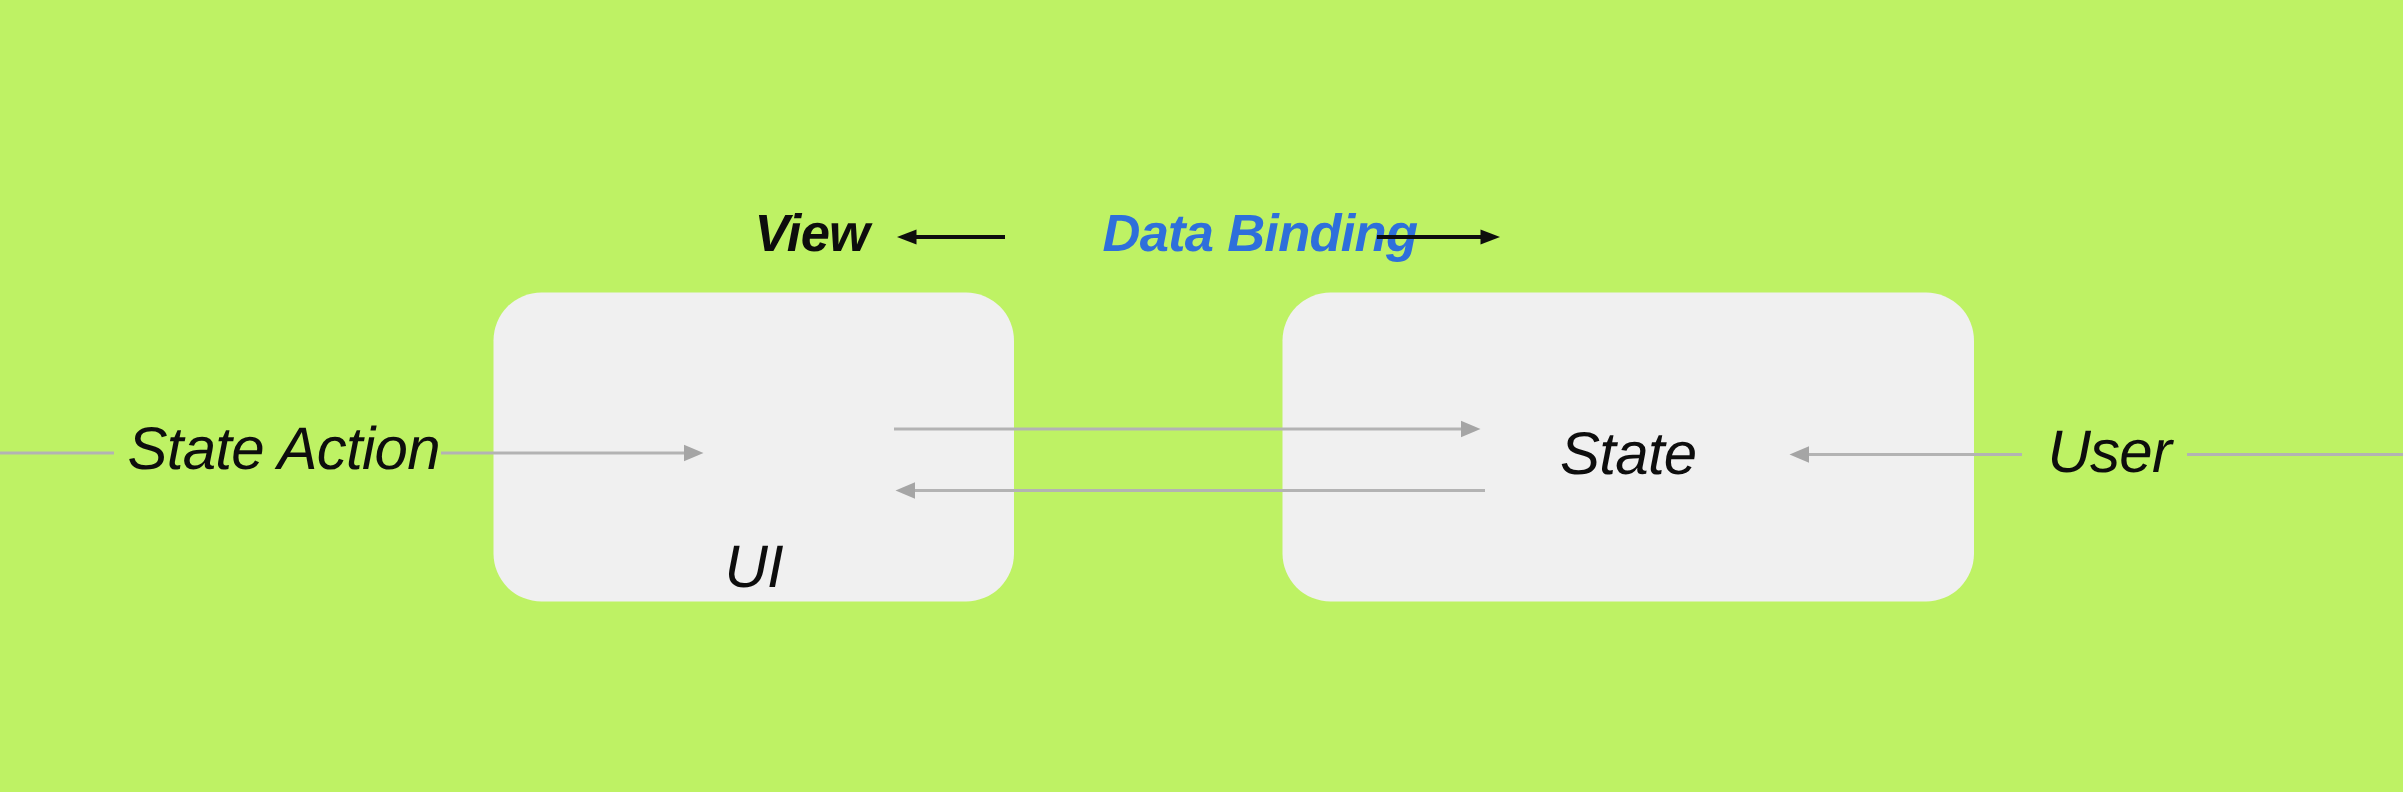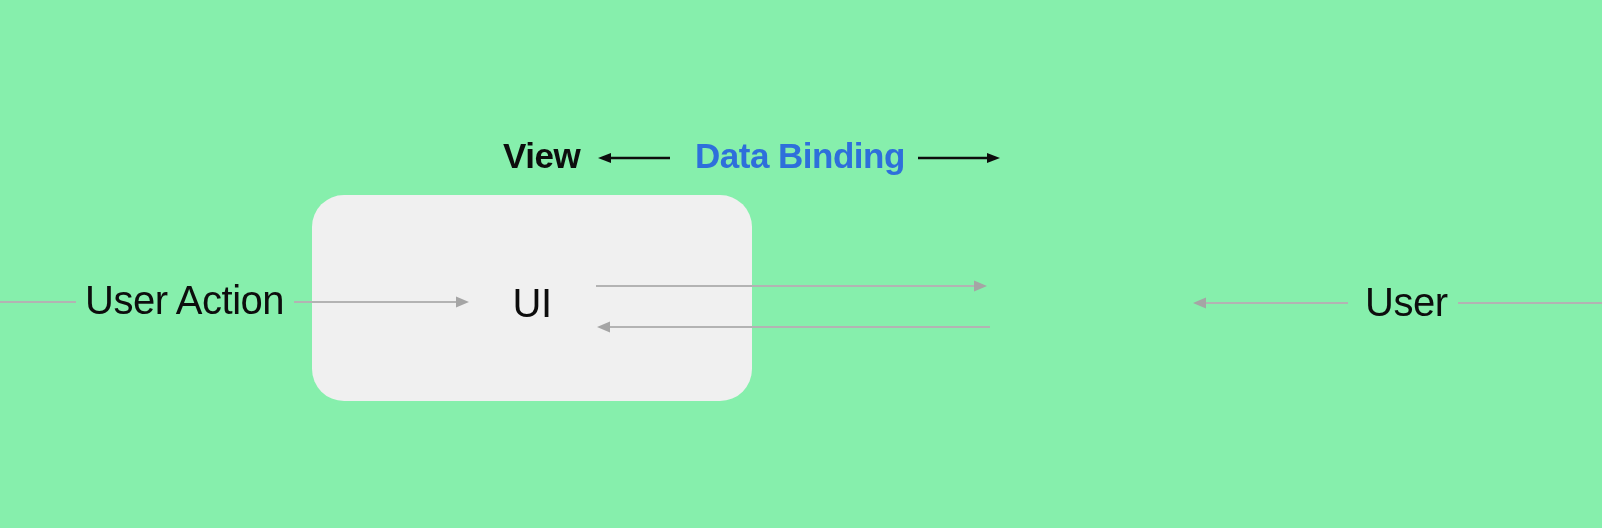"View" .canvas { background: #86efac -> #bef264; font-style: none -> italic }
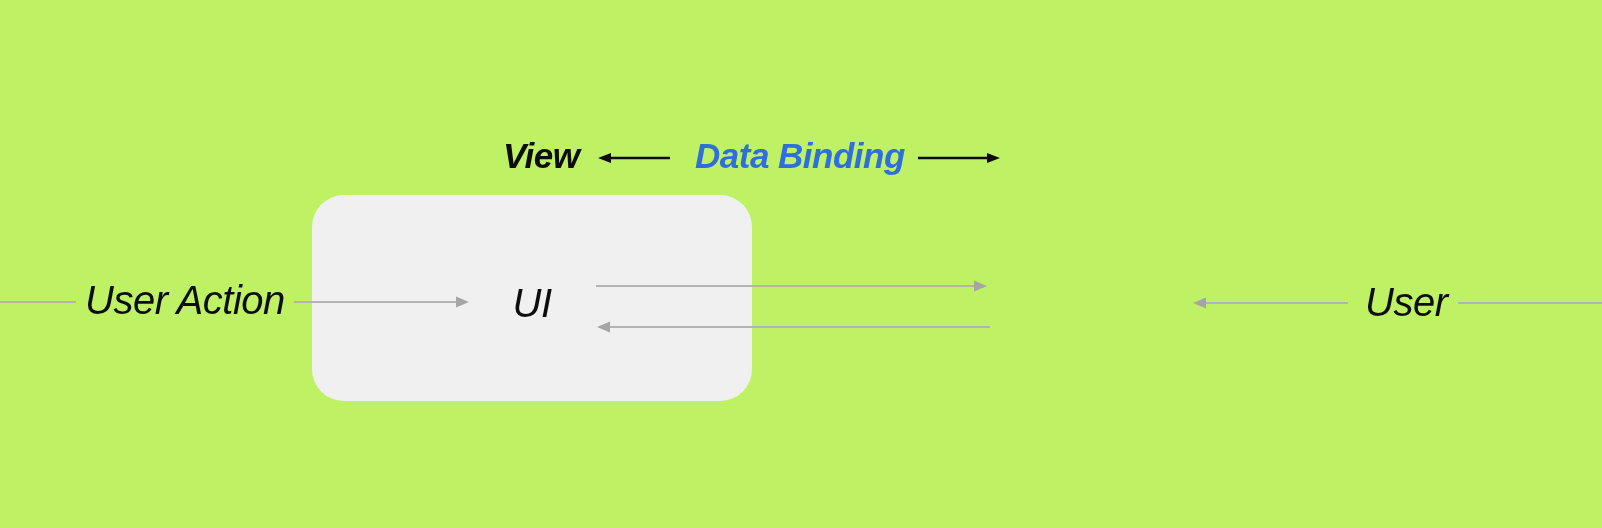"Data Binding" span.top-label { left: 695px -> 735px }
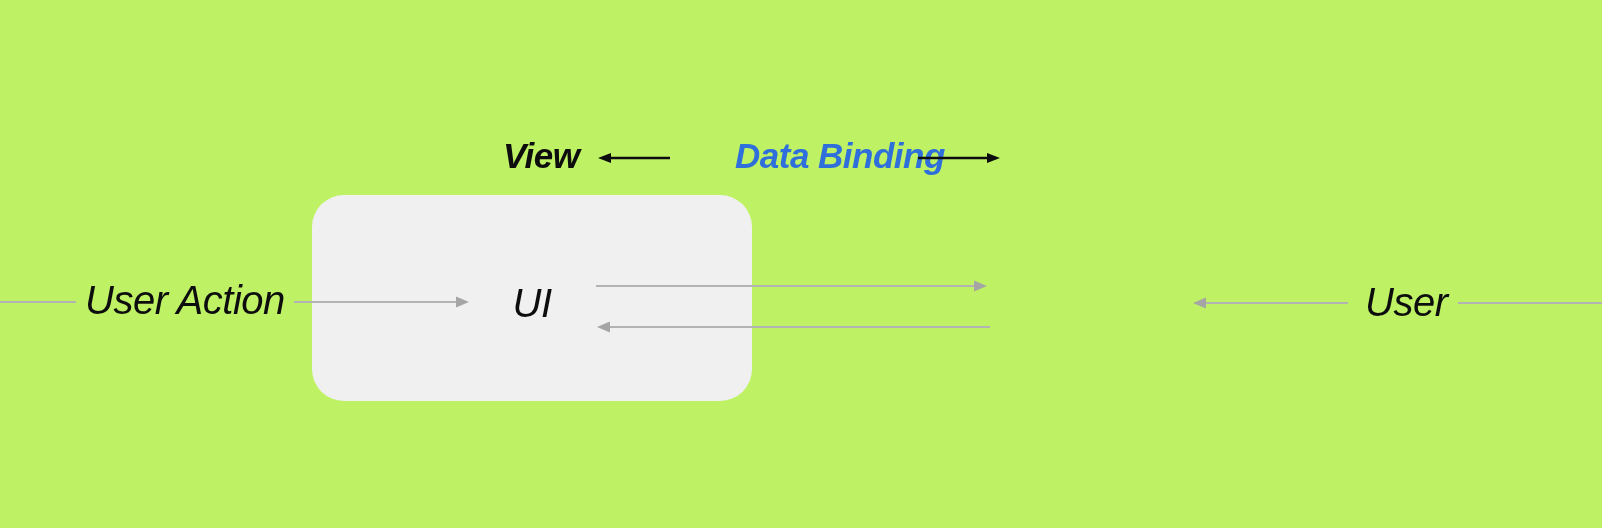"User Action" span.side-label { text: User -> State }
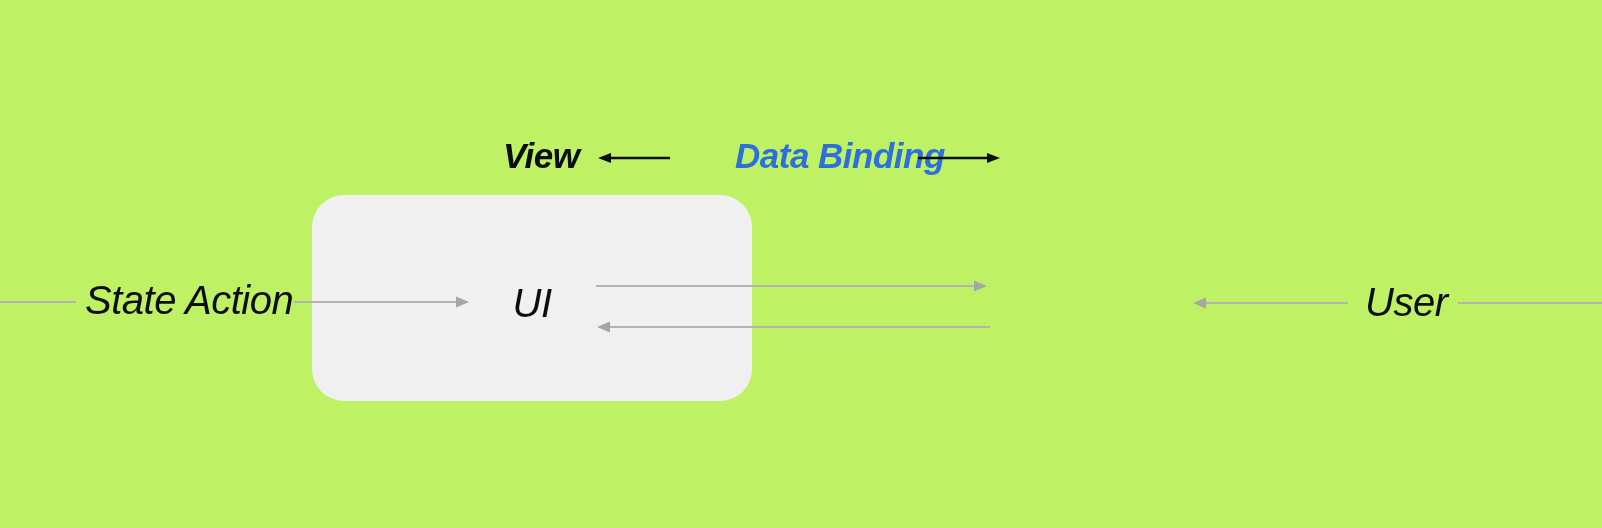"State" div.node-box { html: none -> <div> <span>State</span> </div> }
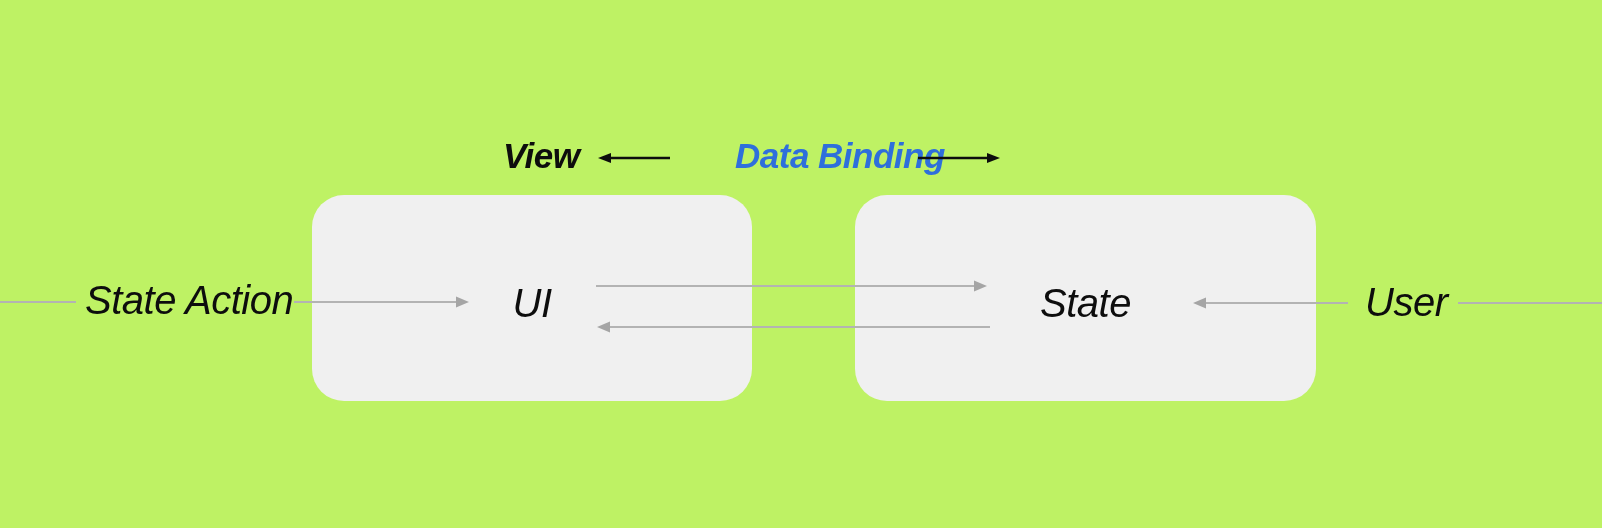"UI" .box-ui { align-items: none -> flex-end; left: 312px -> 329px; width: 440px -> 347px }
